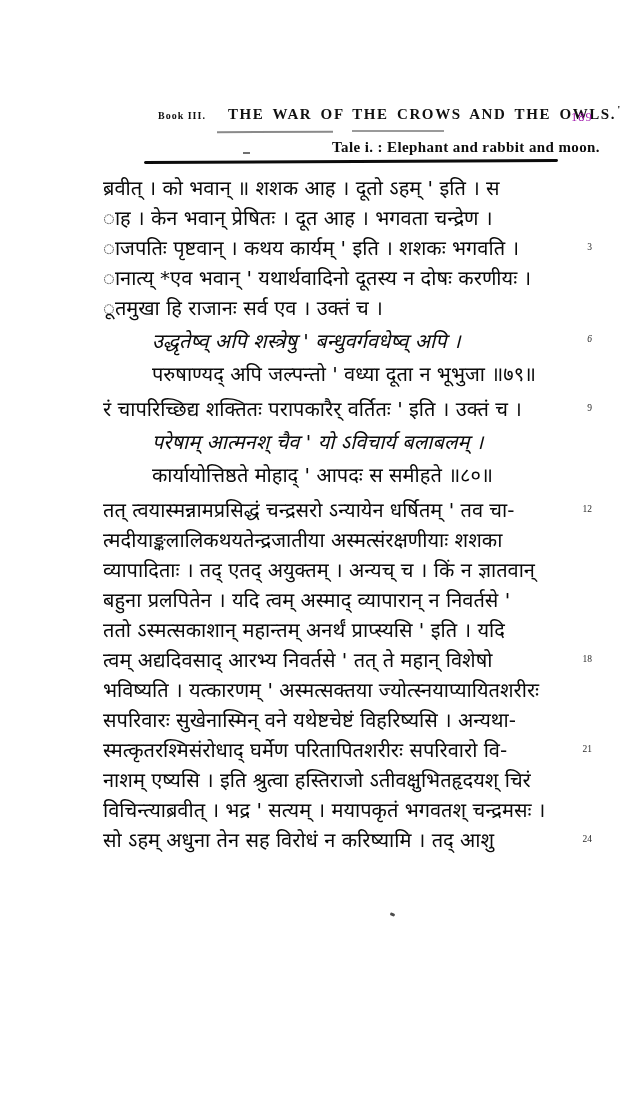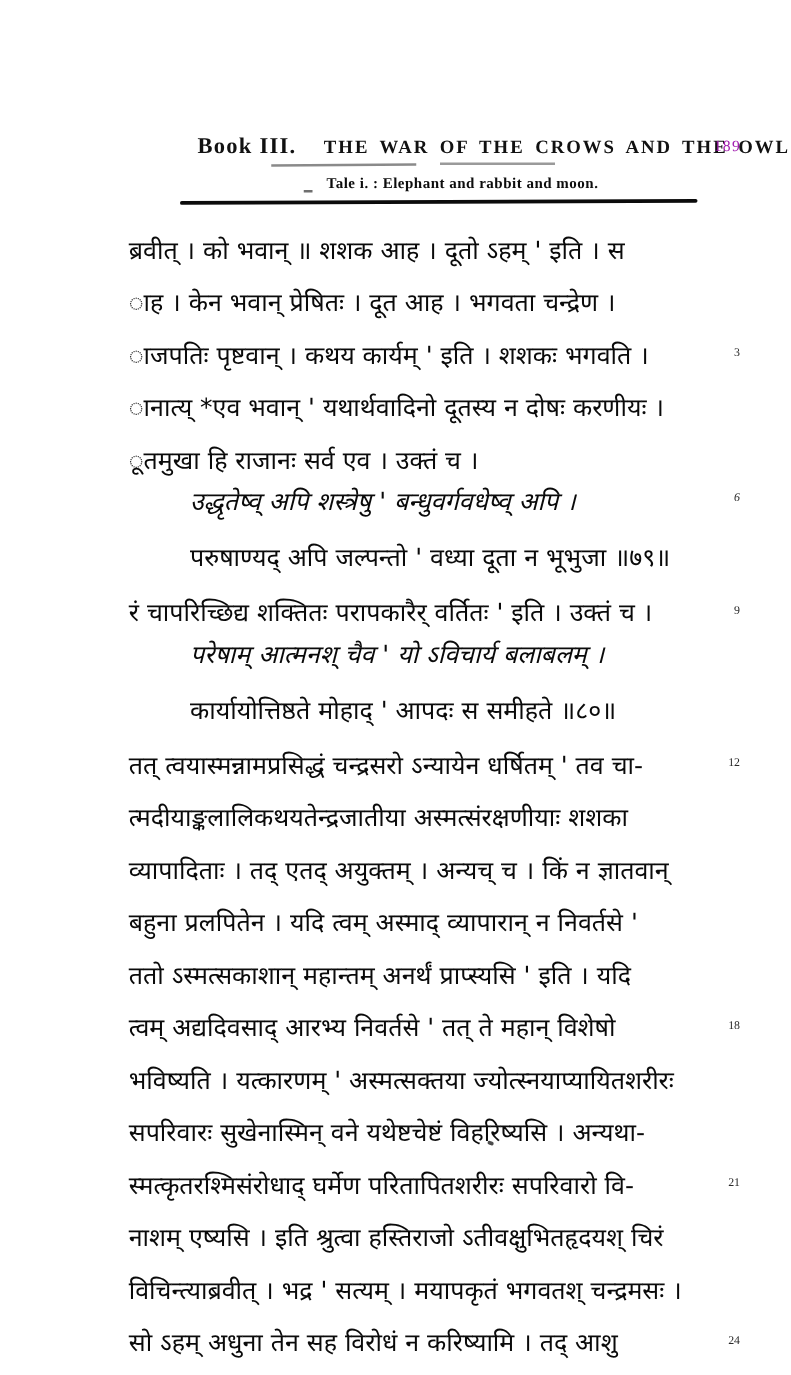"Book III." .book-label { font-size: 18px -> 10px }
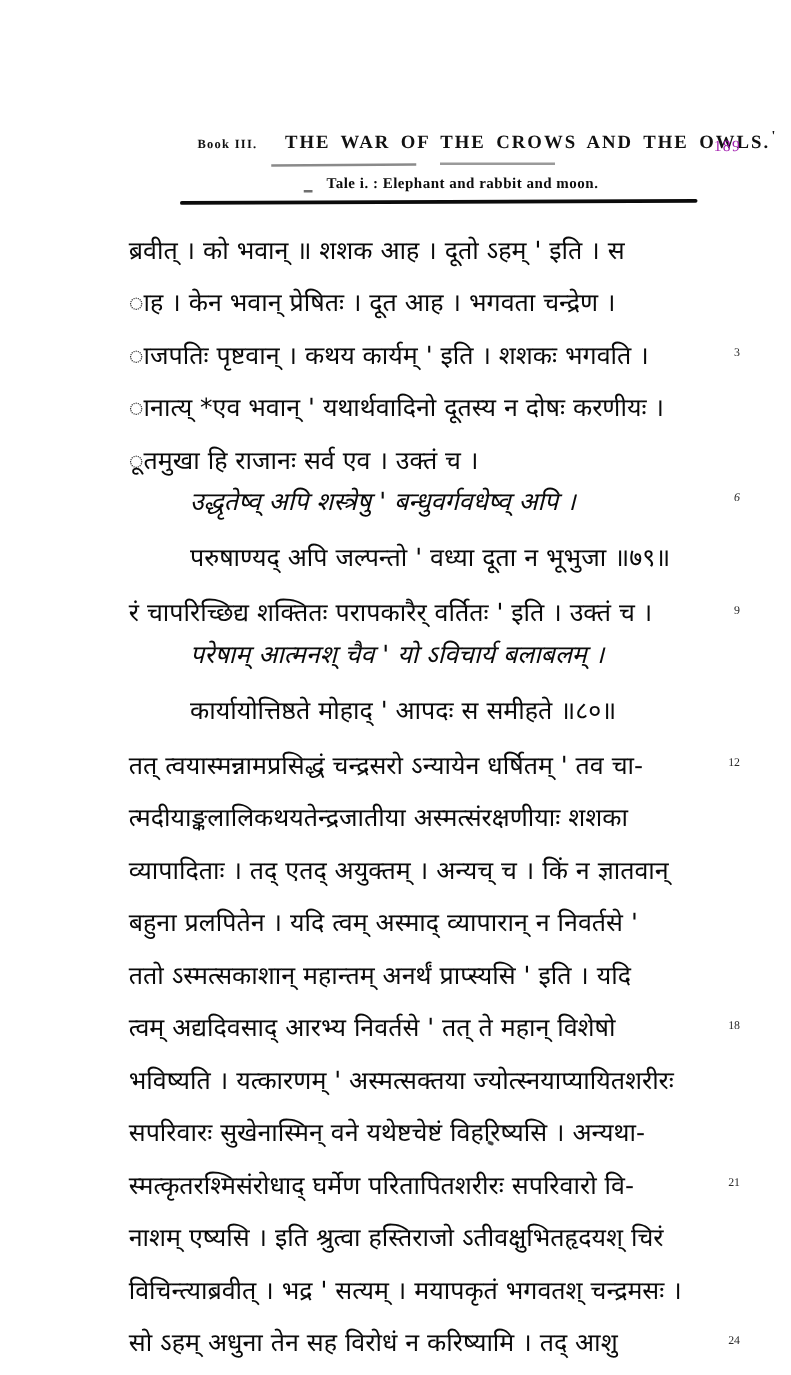"Tale i. : Elephant and" .tale-caption { font-size: 12px -> 15px; text-align: center -> right }
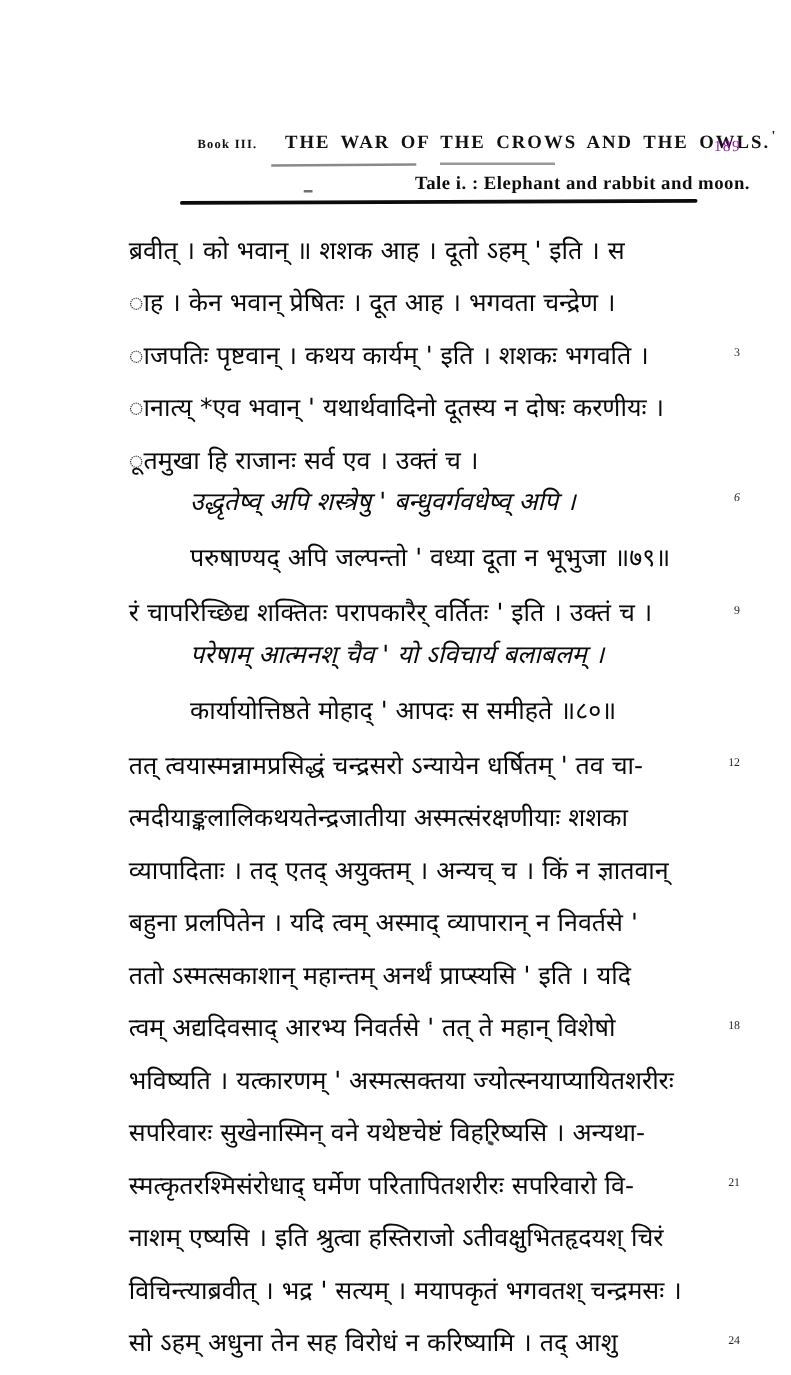"ब्रवीत् । को भवान् ॥" .line { margin-top: 12px -> none }
